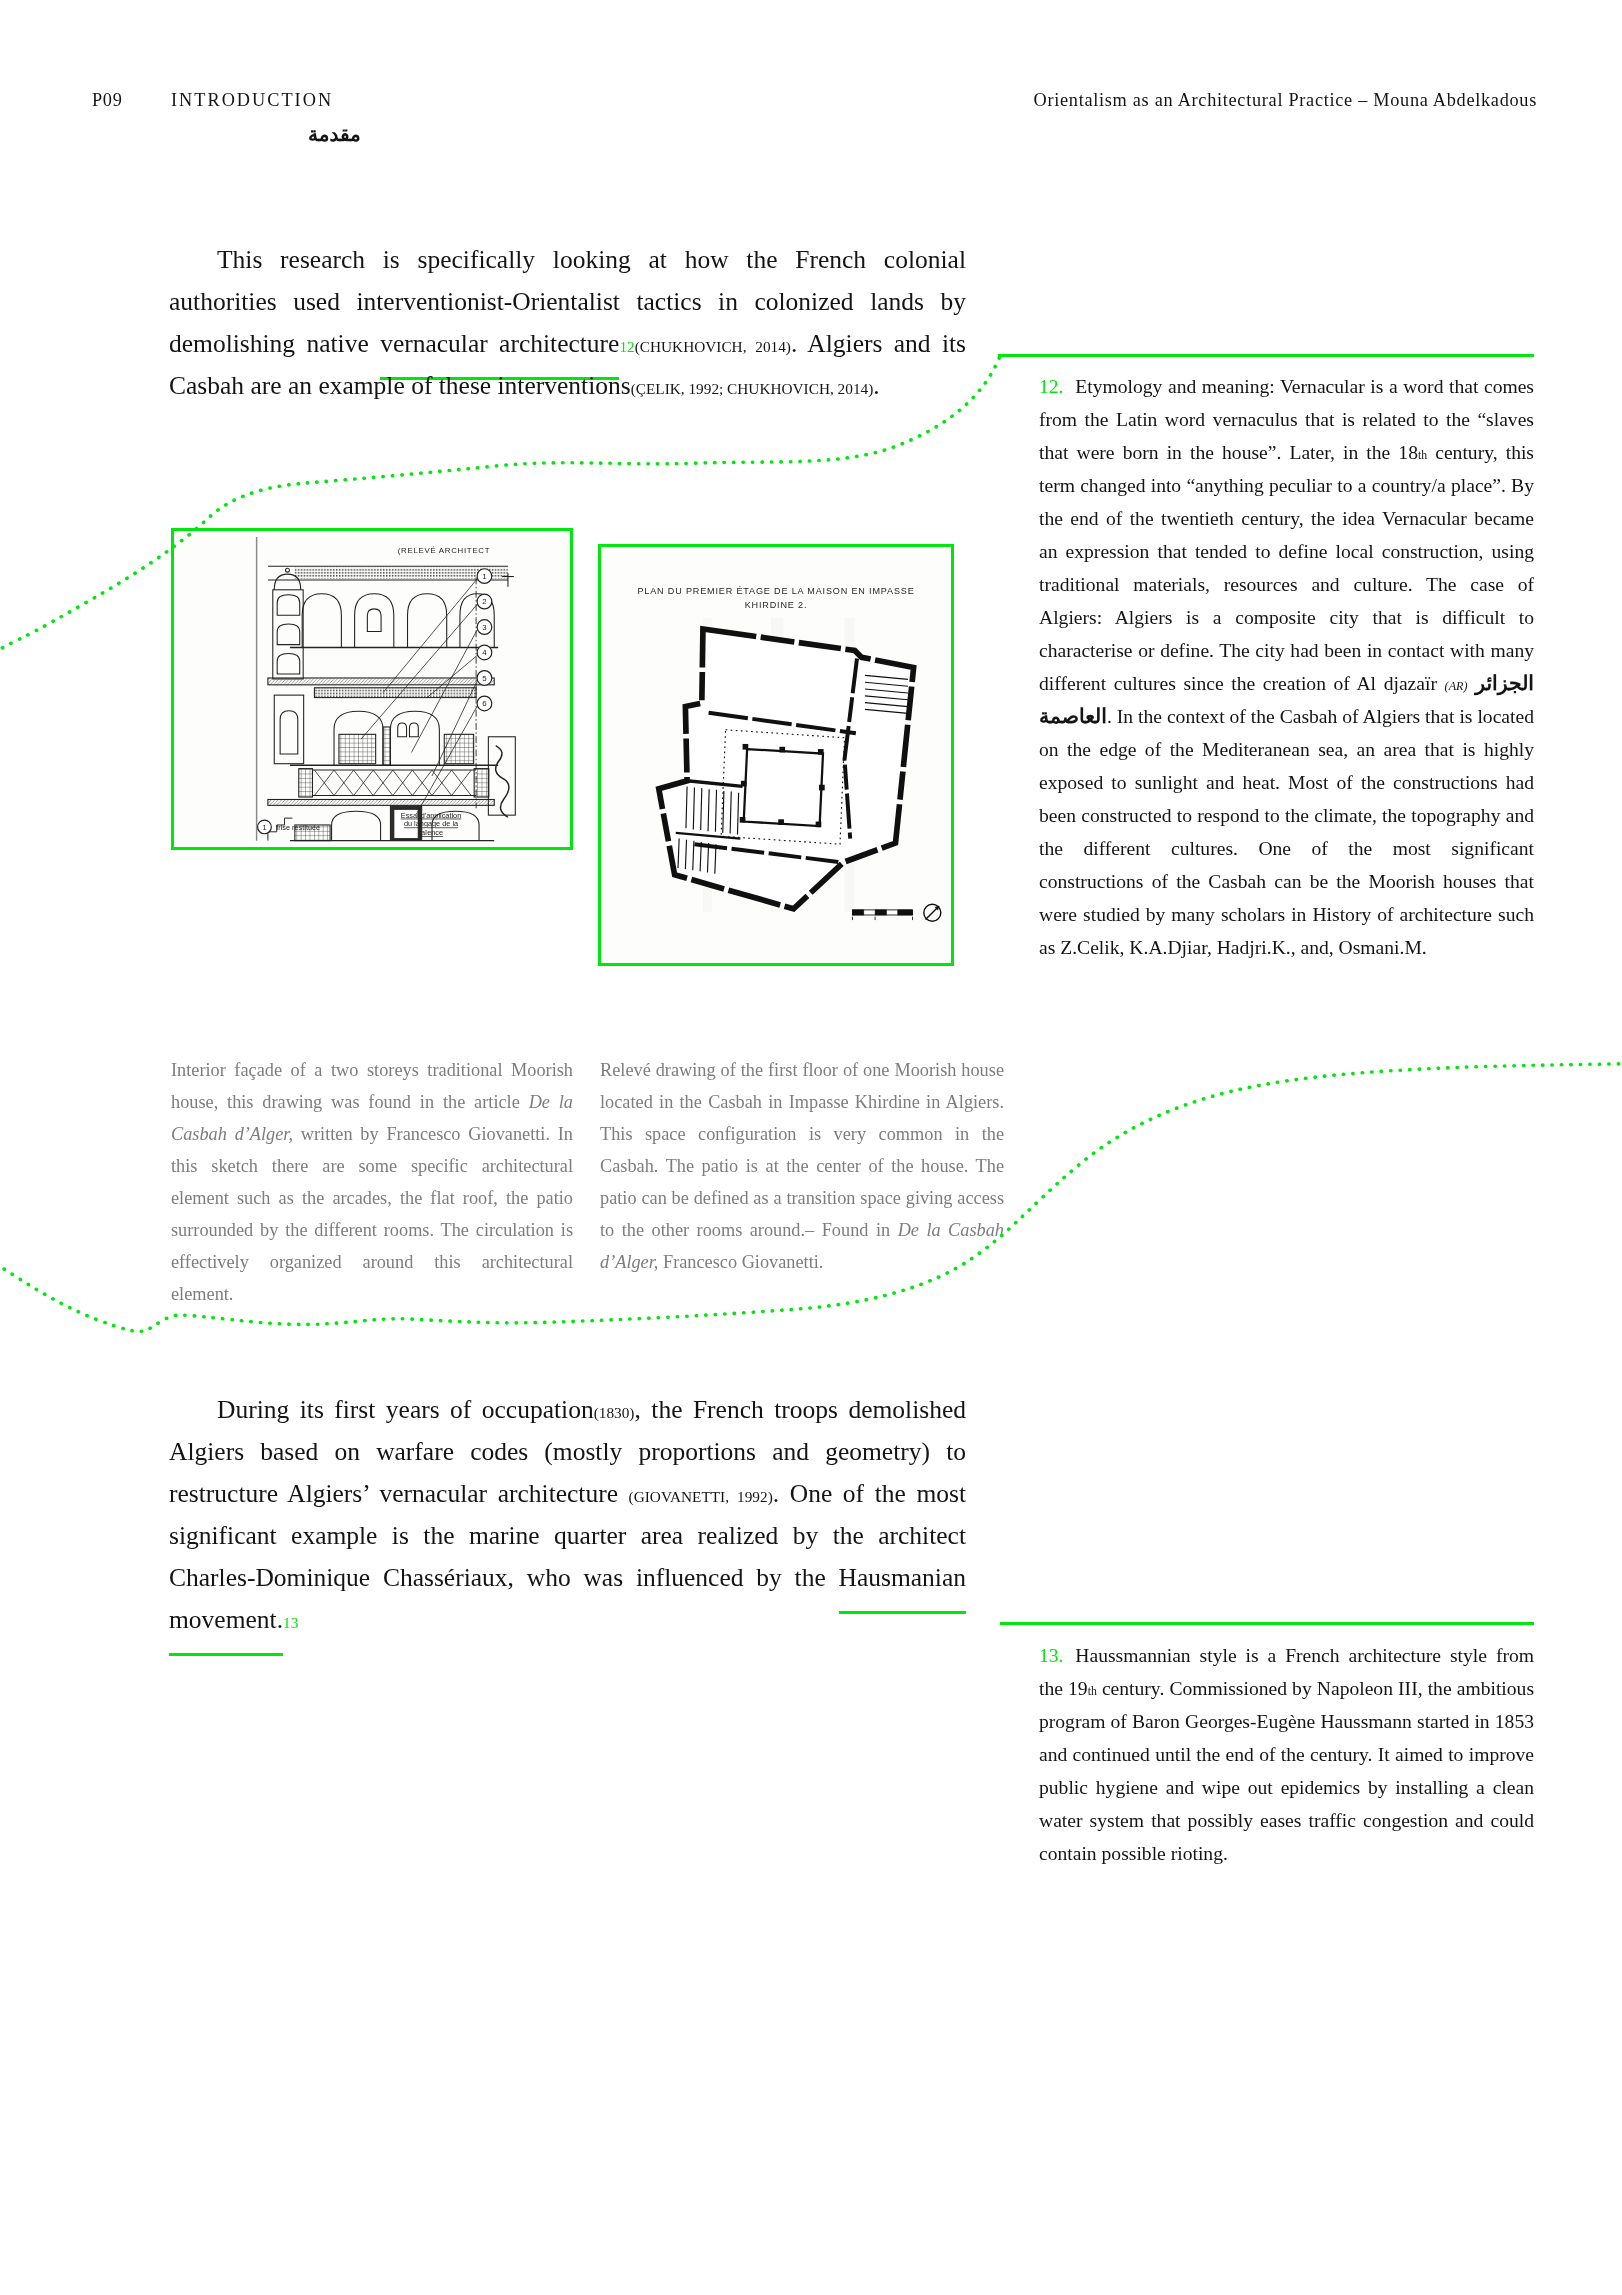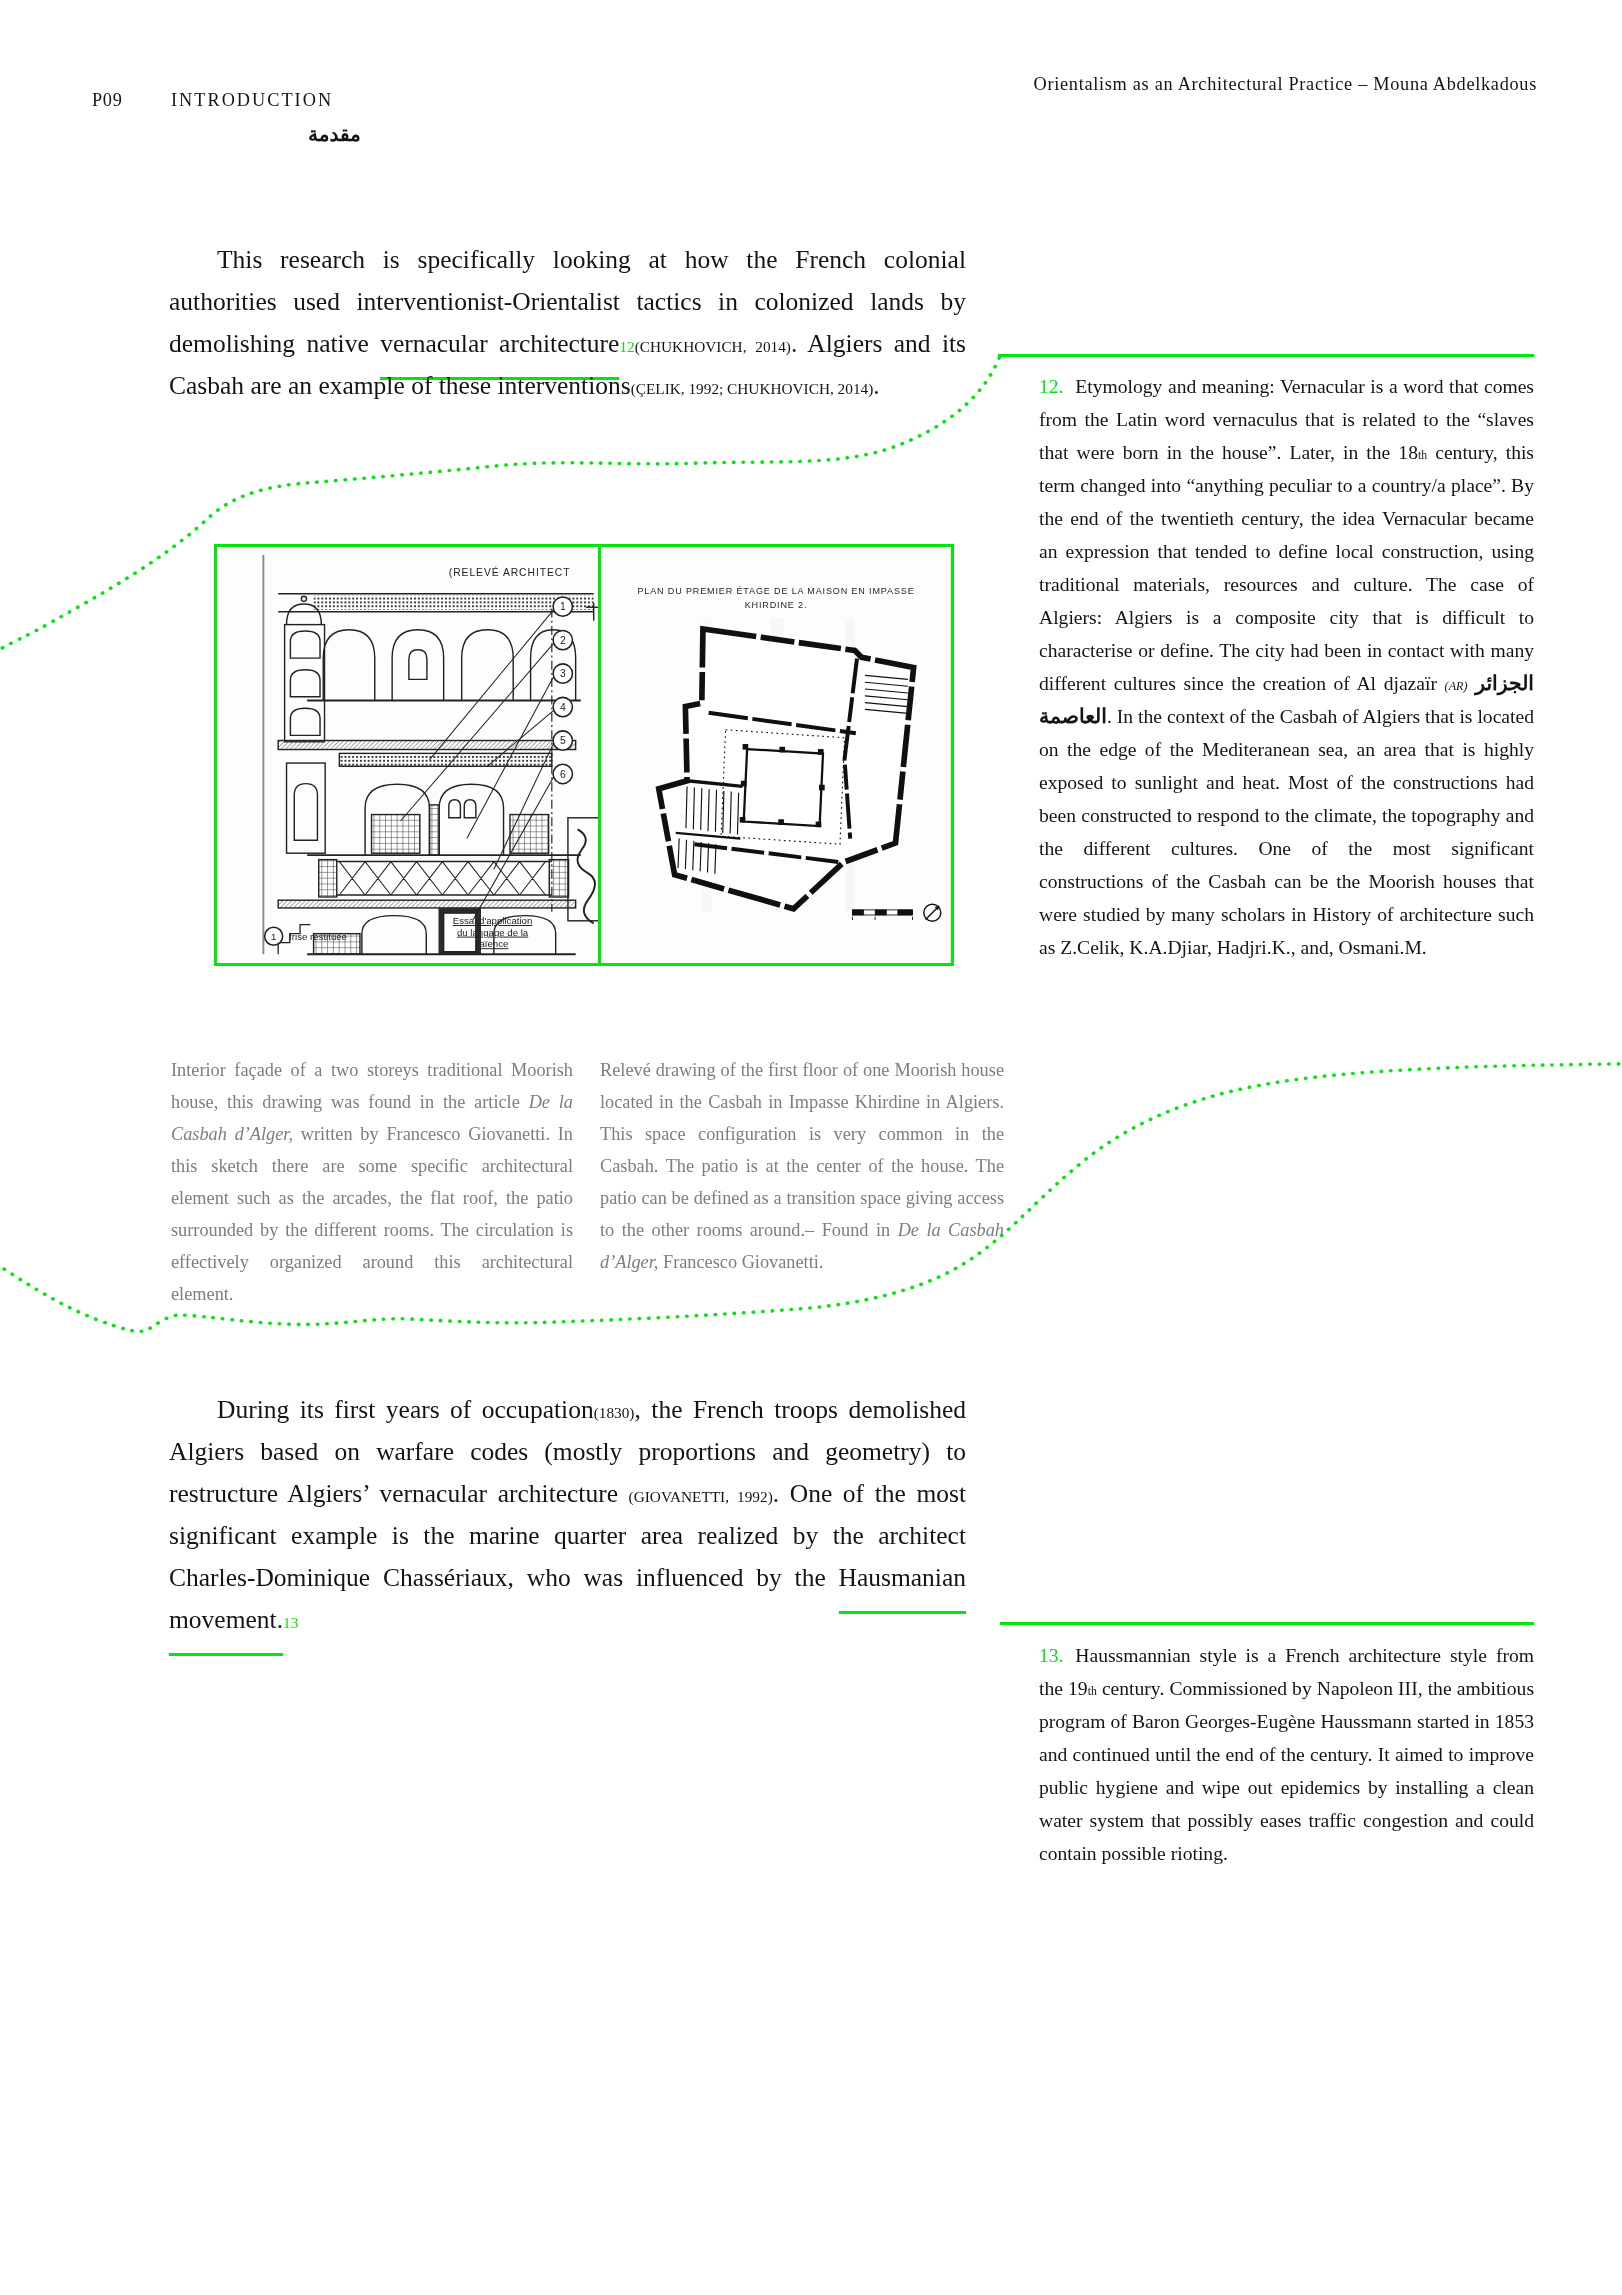"Orientalism as an Architectural Practice" div.abs { top: 74px -> 90px }
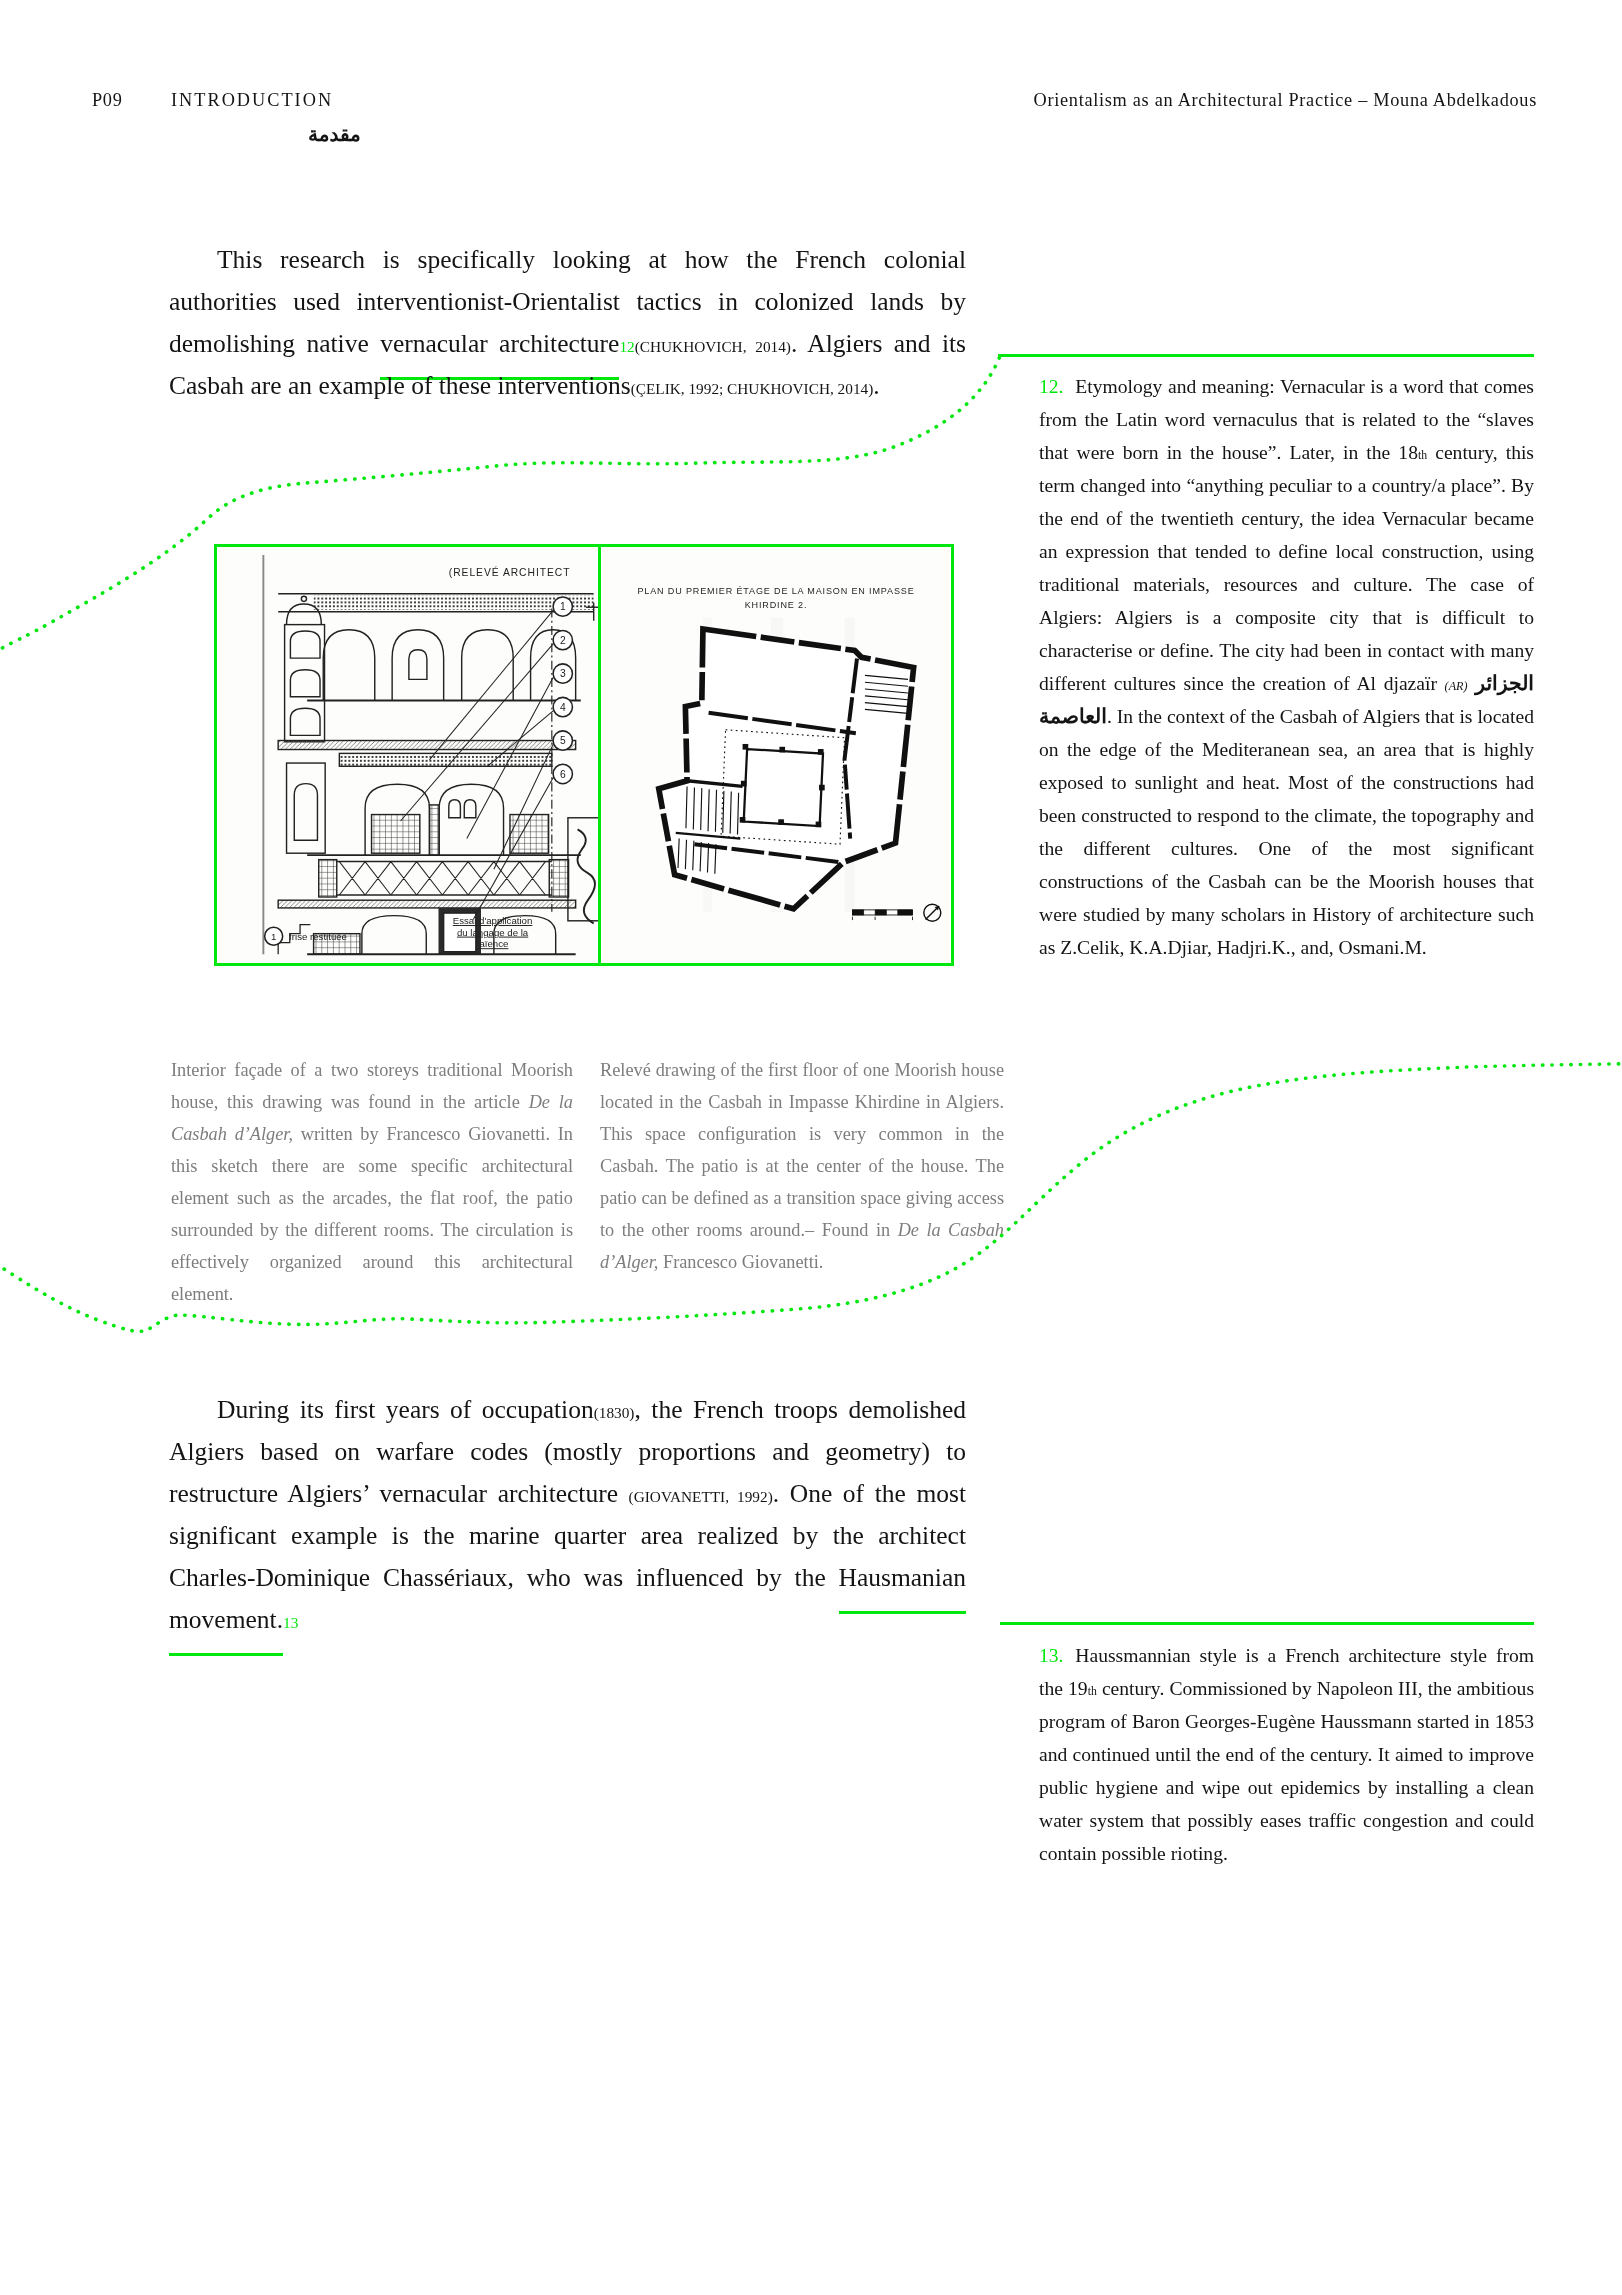"(RELEVÉ ARCHITECT" div.abs { height: 422px -> 322px; margin-left: 43px -> none; top: 544px -> 528px }
